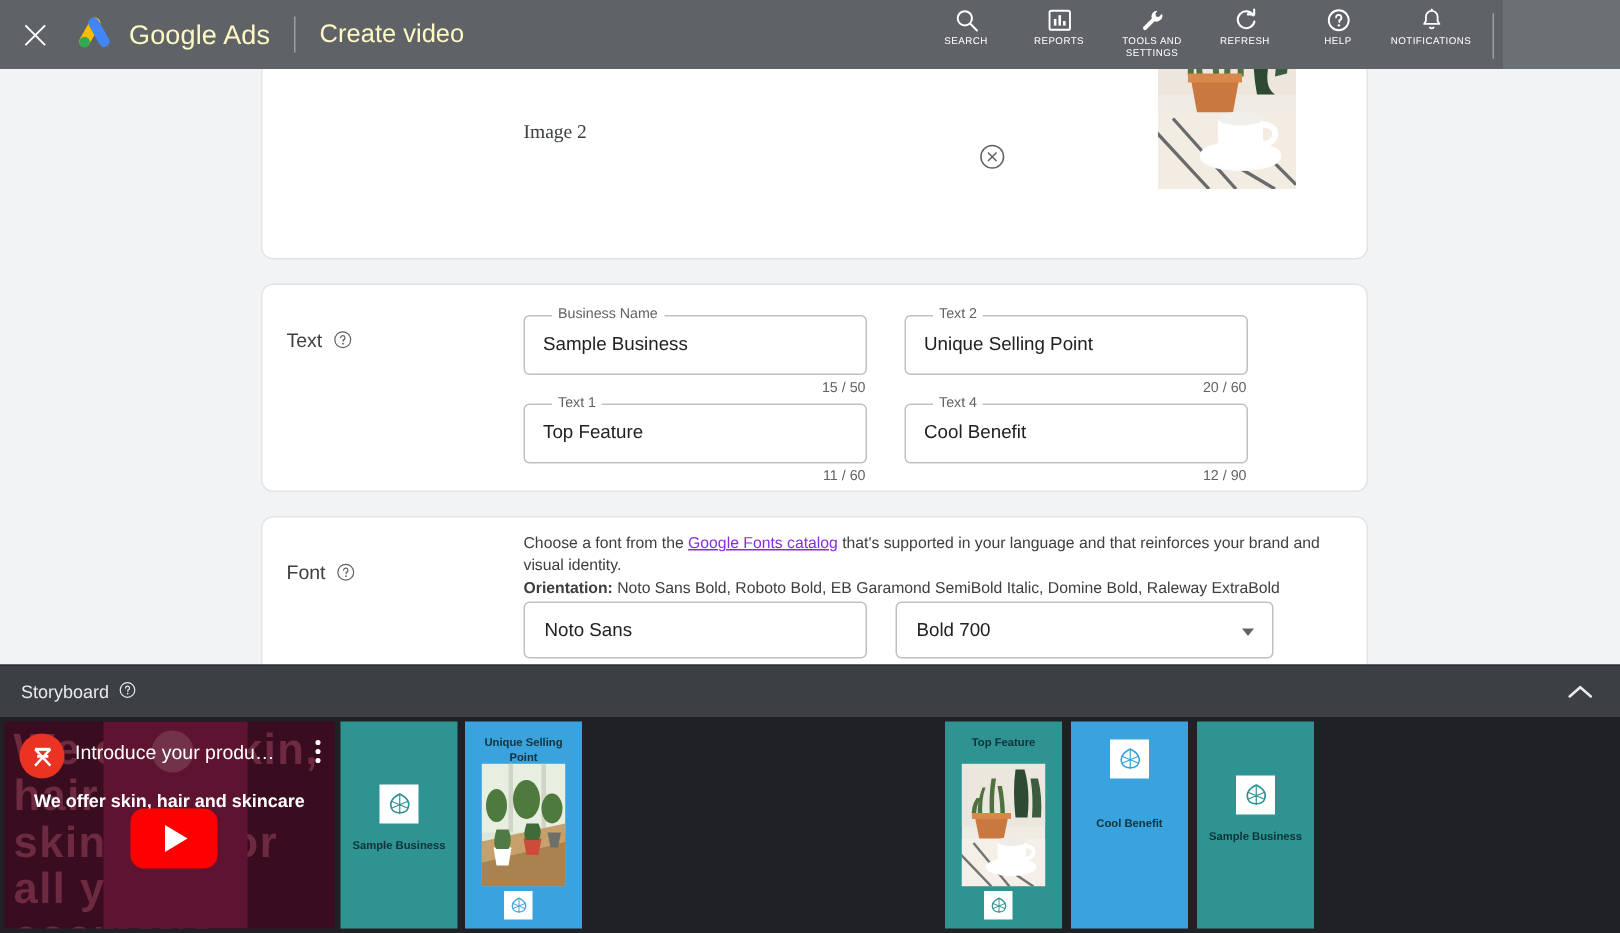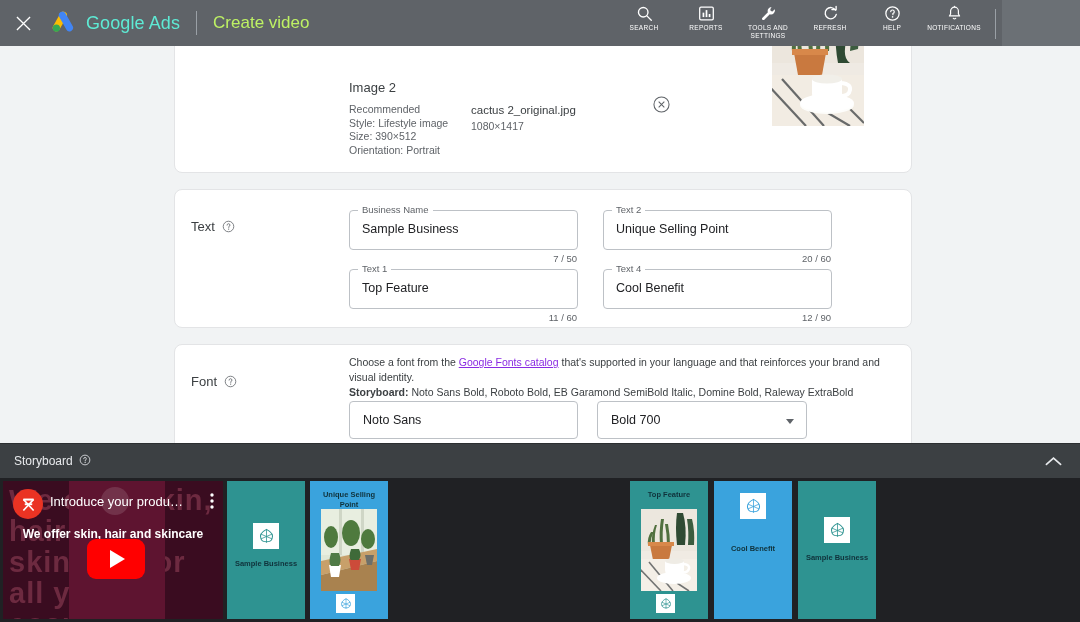"Google Ads" .brand-text { color: #5eead4 -> #fef9c3 }
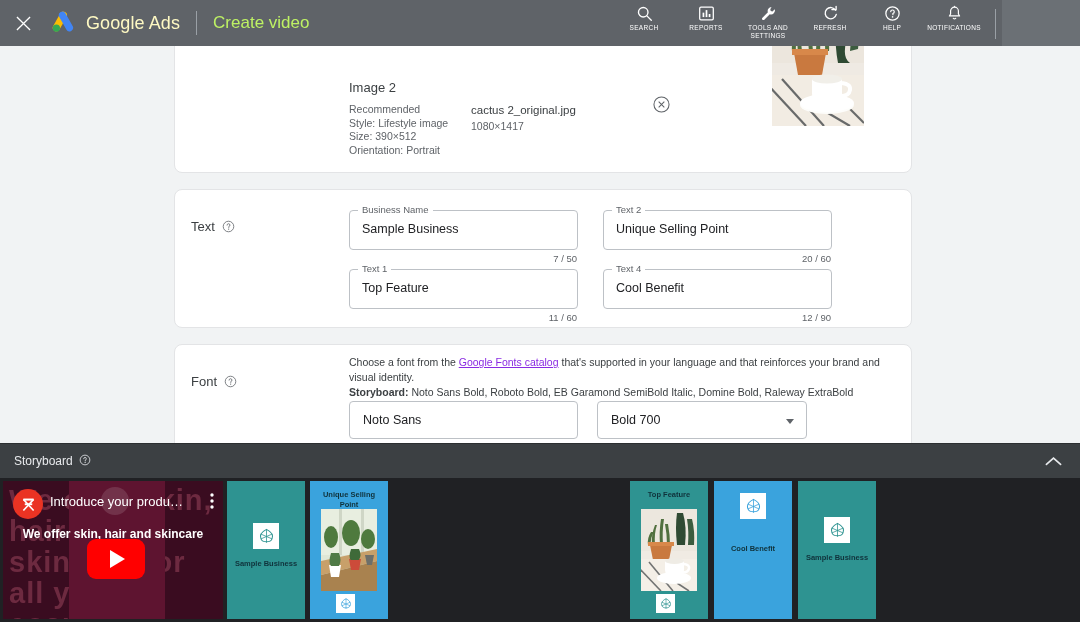"Create video" .page-title { color: #bef264 -> #fef9c3 }
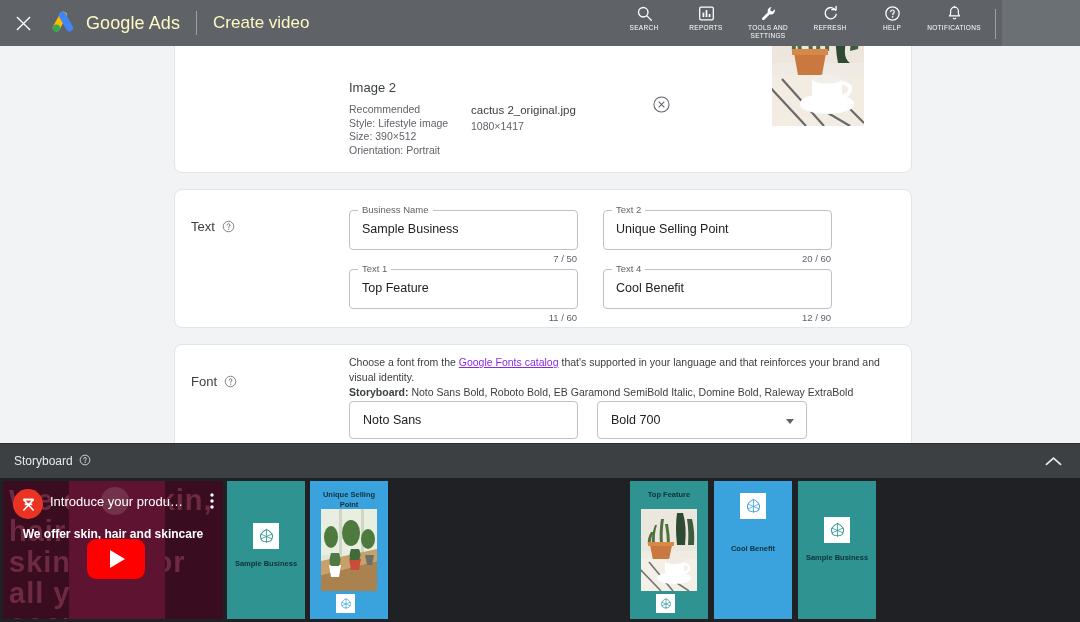"Image 2" .img-row { font-family: none -> Liberation Serif, serif }
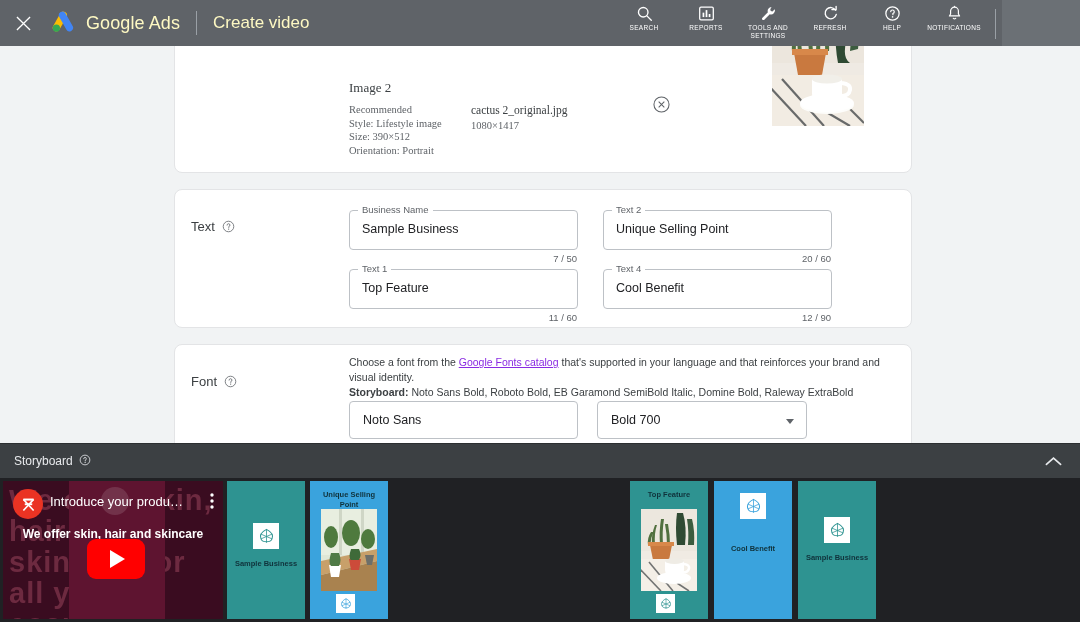"Recommended" div.img-meta { html: <div>Recommended Style: Lifestyle image Size: 390×512 Orientation: Portrait</div> -> none }
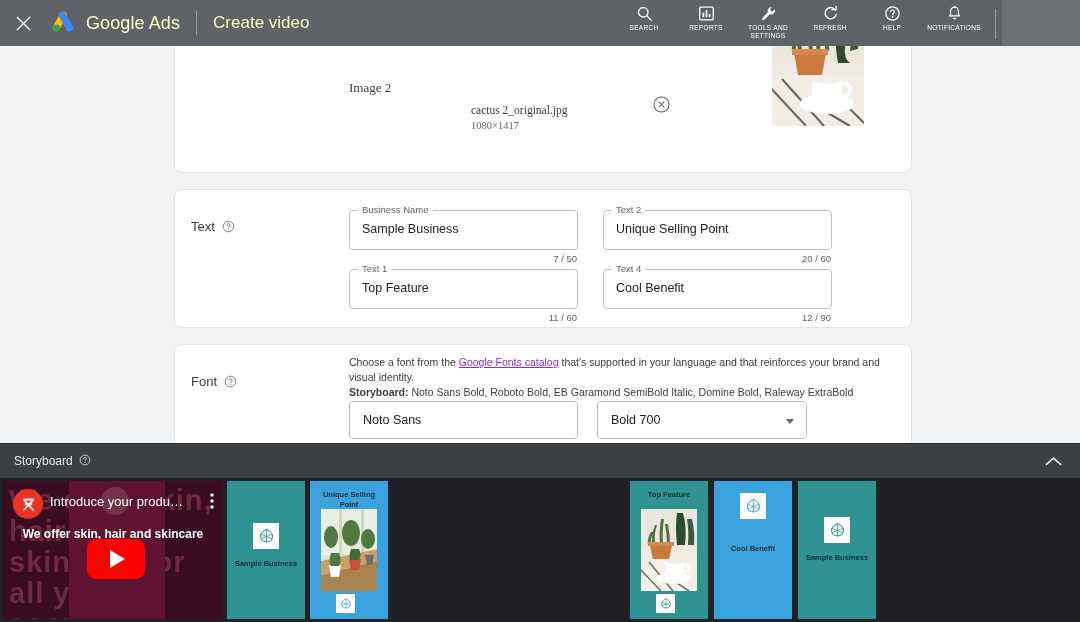"cactus 2_original.jpg" div.img-file { html: <div> <div>cactus 2_original.jpg</div> <div>1080×1417</div> </div> -> none }
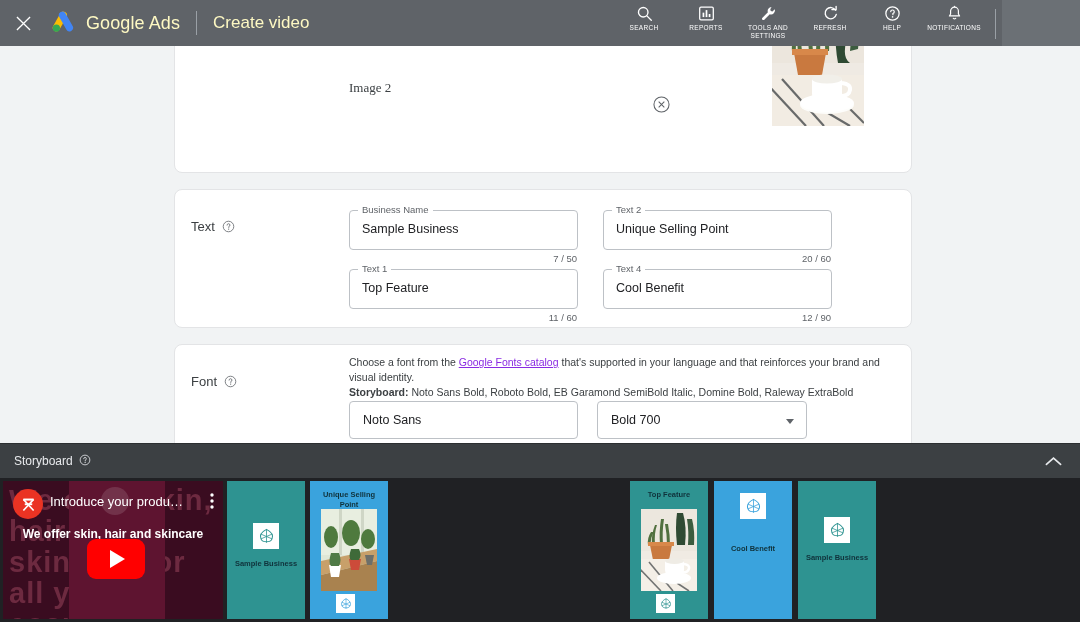"Business Name" .field .flabel { left: 9px -> 19px }
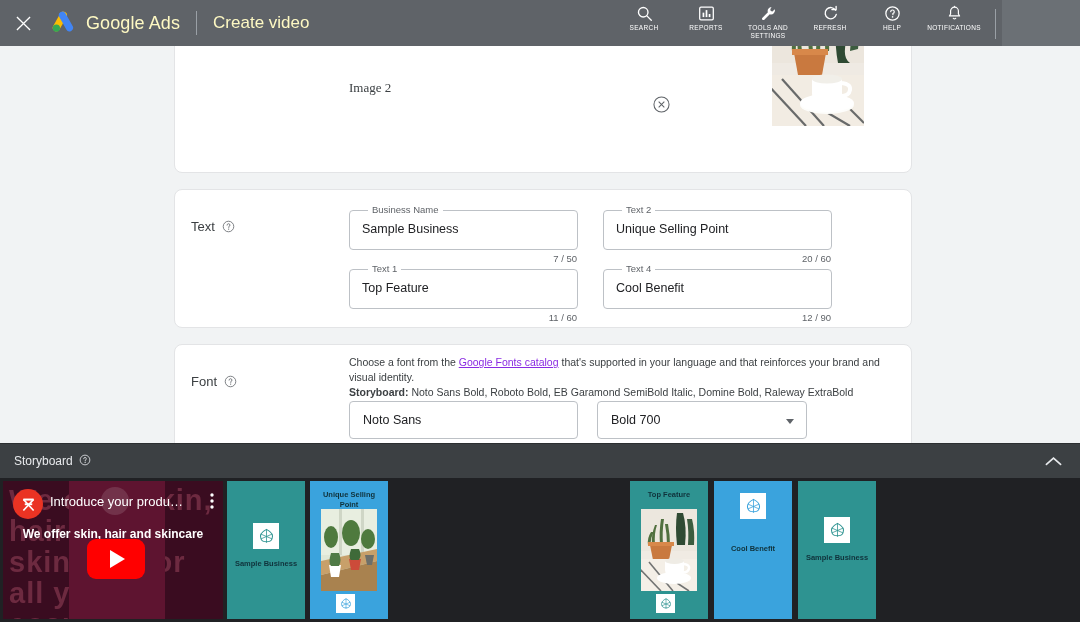"7 / 50" div.counter { text: 7 -> 15 }
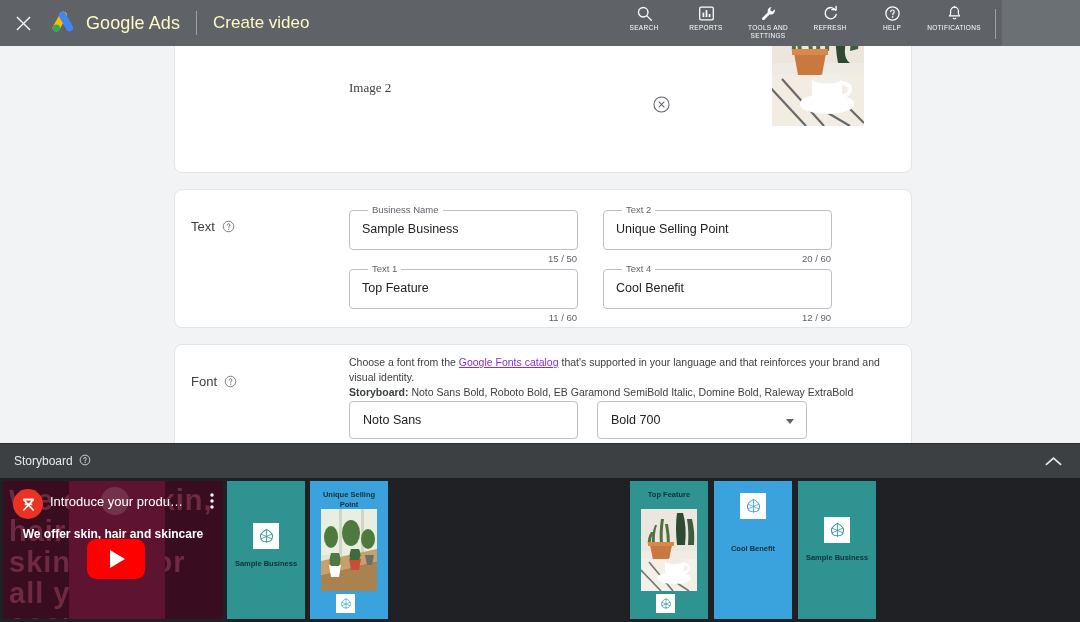"Storyboard:" span.rec { text: Storyboard -> Orientation }
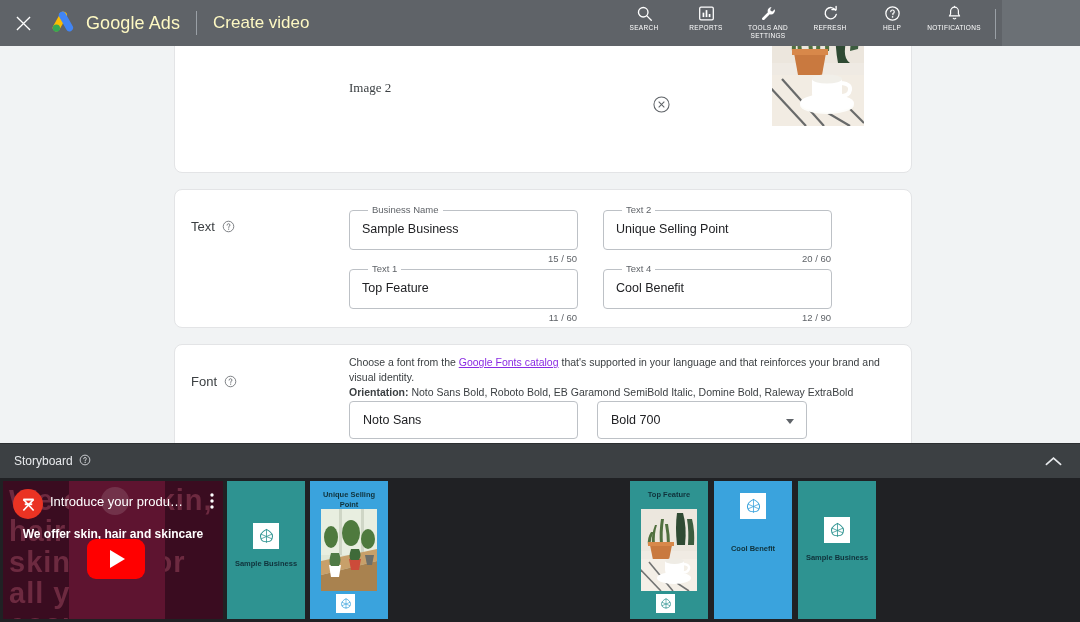"Bold 700" #fs-weight { width: 210px -> 252px }
